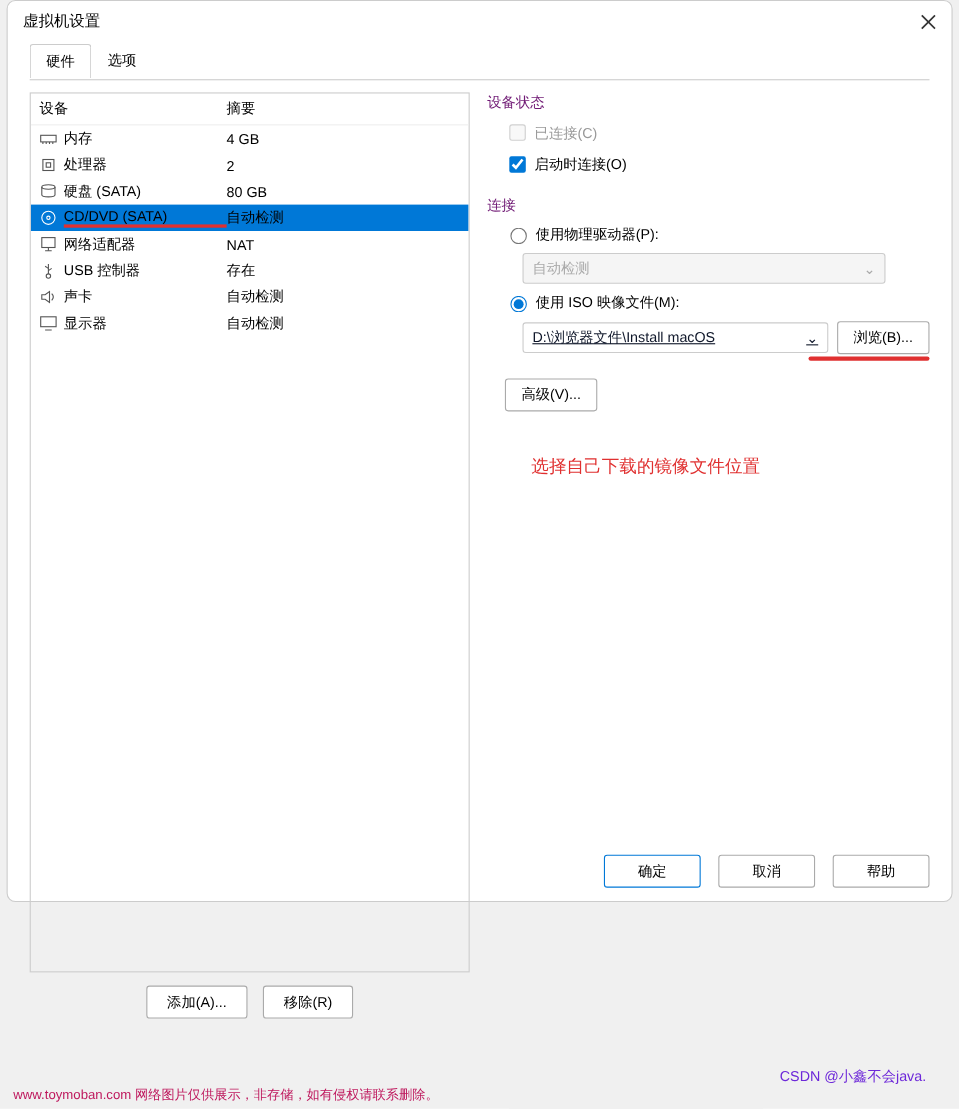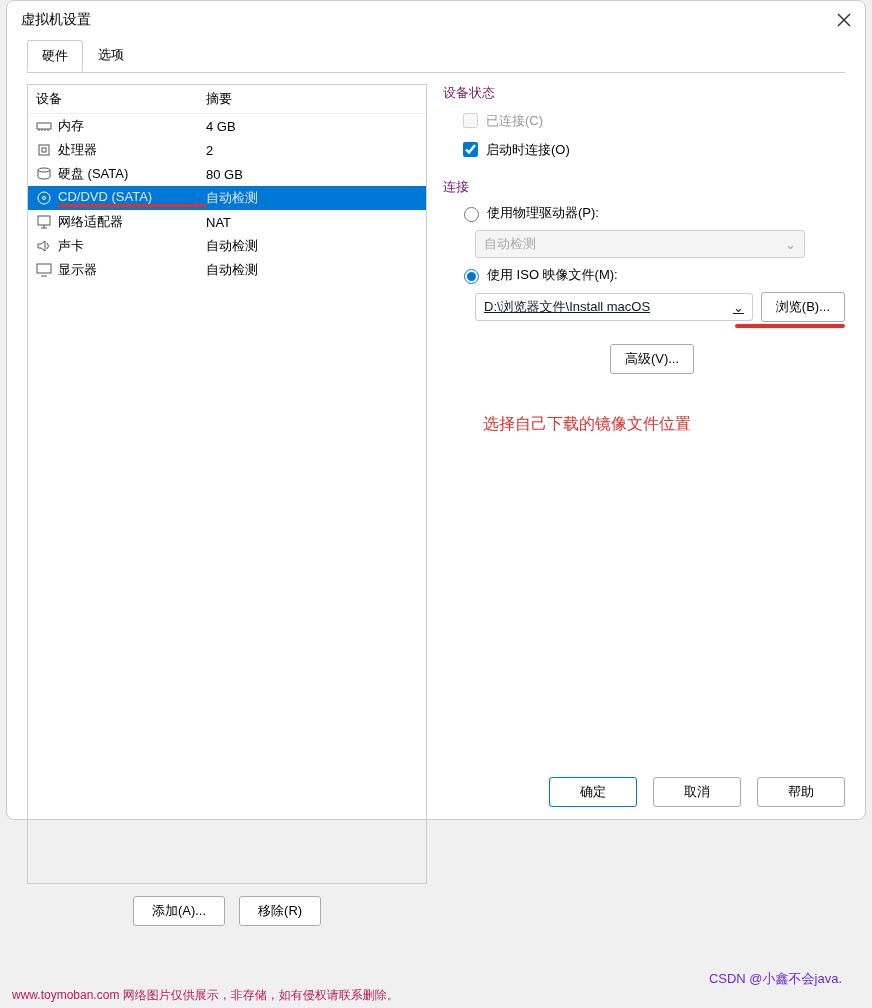"CD/DVD (SATA)" .device-row.selected { color: #e5e5e5 -> #000000 }
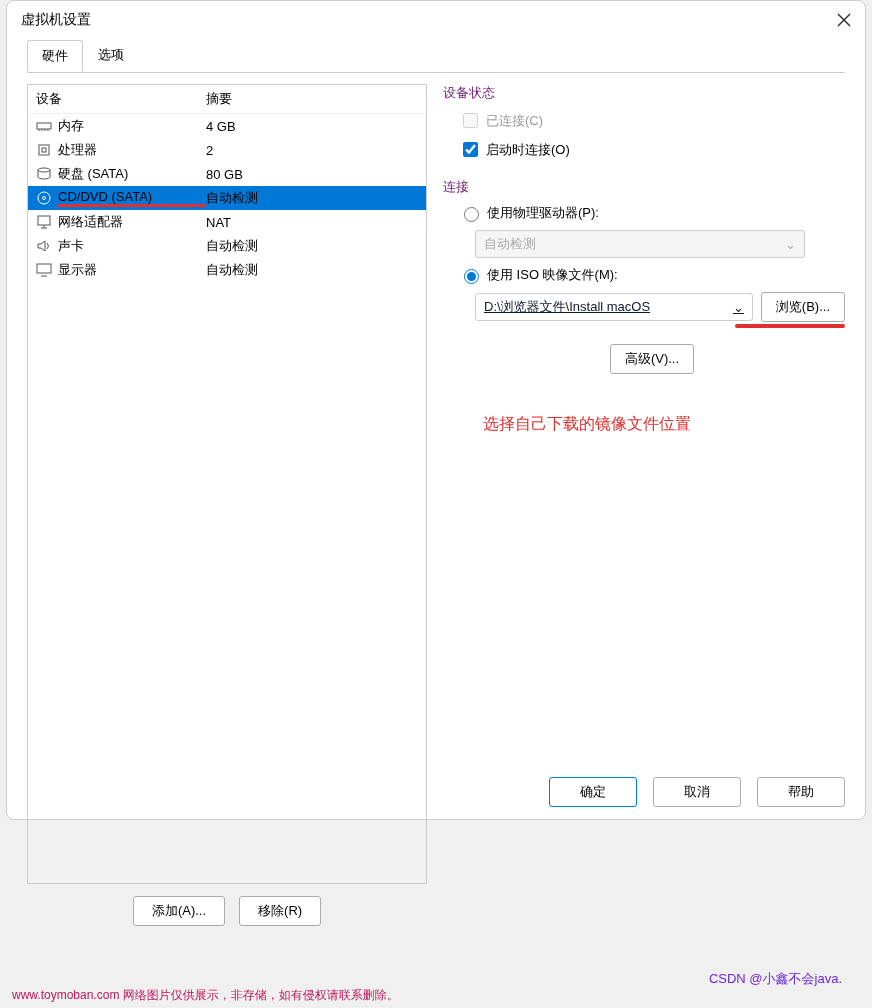"USB 控制器" div.device-row { html: none -> <div> <span> <svg> <circle></circle> <line></line> <line></line> <line></line> </svg> </span> <span>USB 控制器</span> <span>存在</span> </div> }
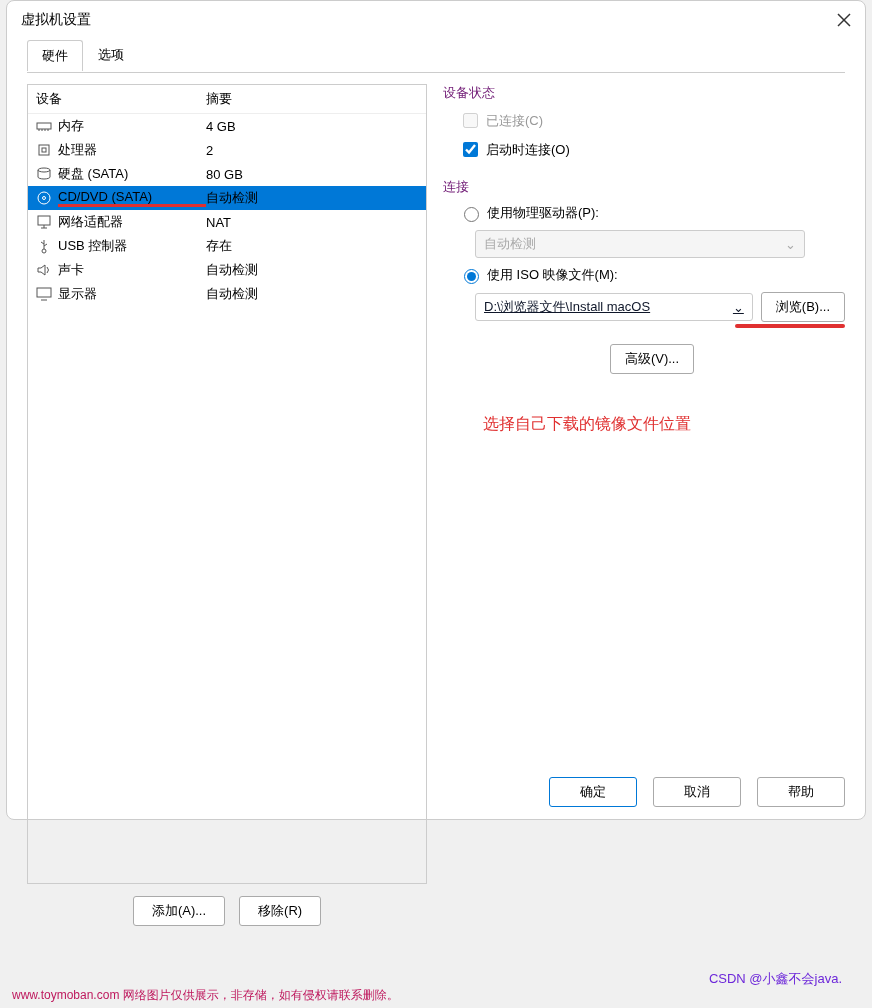"高级(V)..." .adv-row { justify-content: center -> flex-start }
